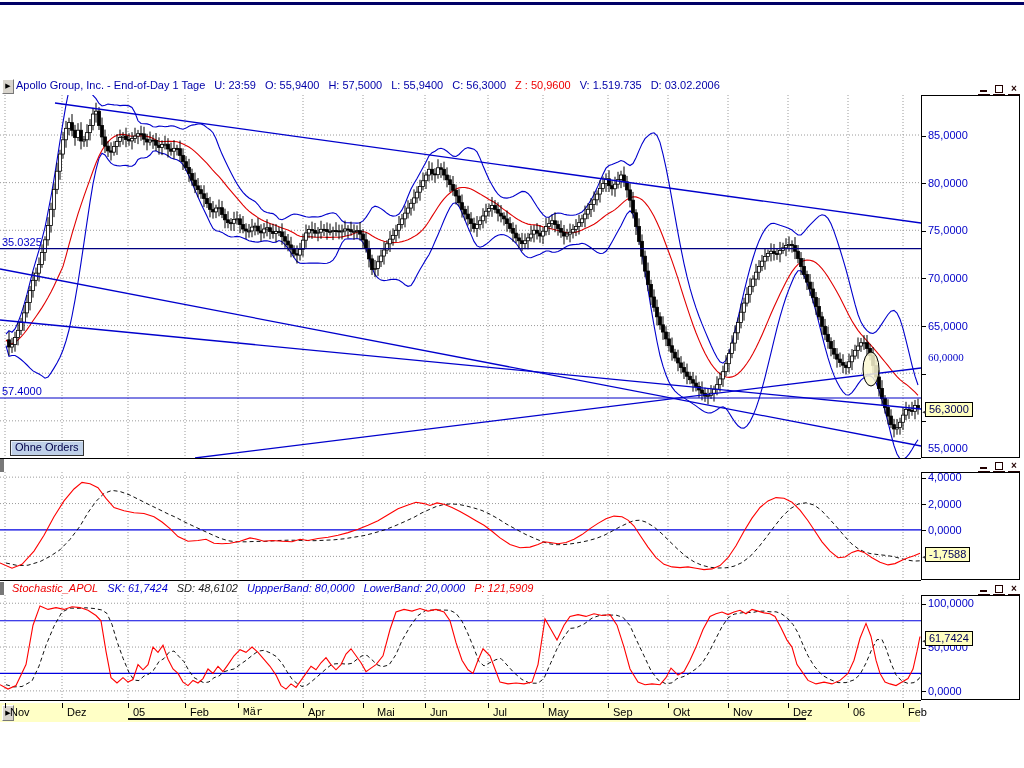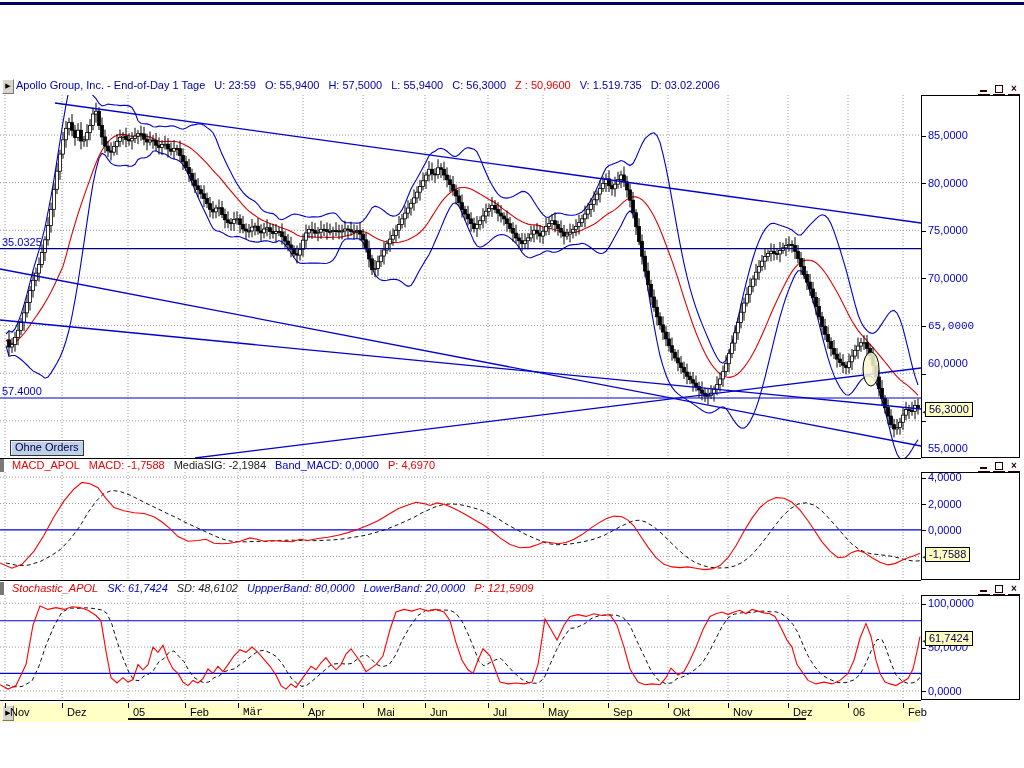"65,0000" div.ytick { font-family: Liberation Mono, monospace -> none }
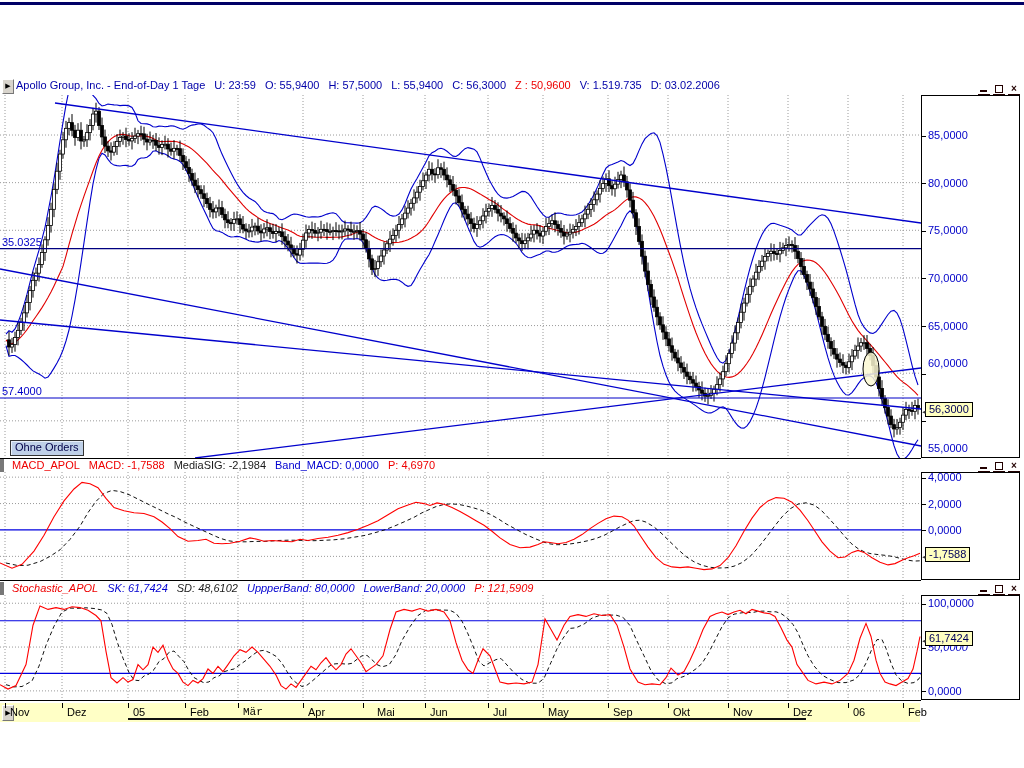"60,0000" div.ytick { font-family: none -> Liberation Serif, serif; top: 261px -> 255px }
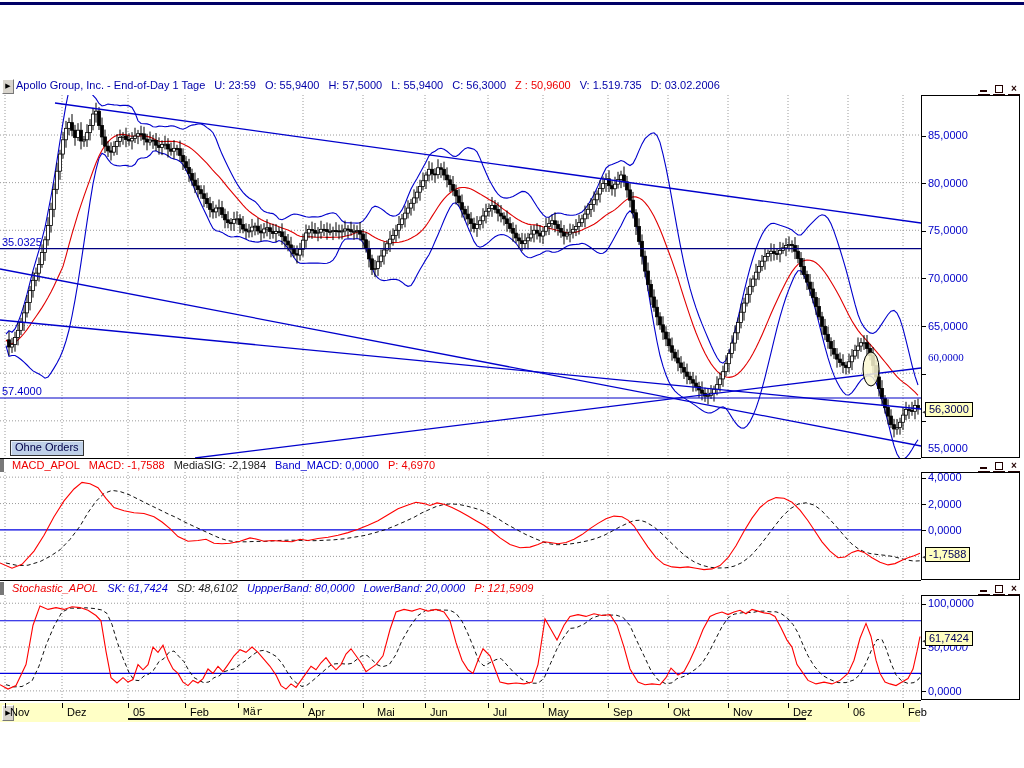"MACD_APOL MACD: -1,7588 MediaSIG:" div.hdr-fields { html: <div><span>MACD_APOL</span><span>MACD: -1,7588</span><span>MediaSIG: -2,1984</span><span>Band_MACD: 0,0000</span><span>P: 4,6970</span></div> -> none }
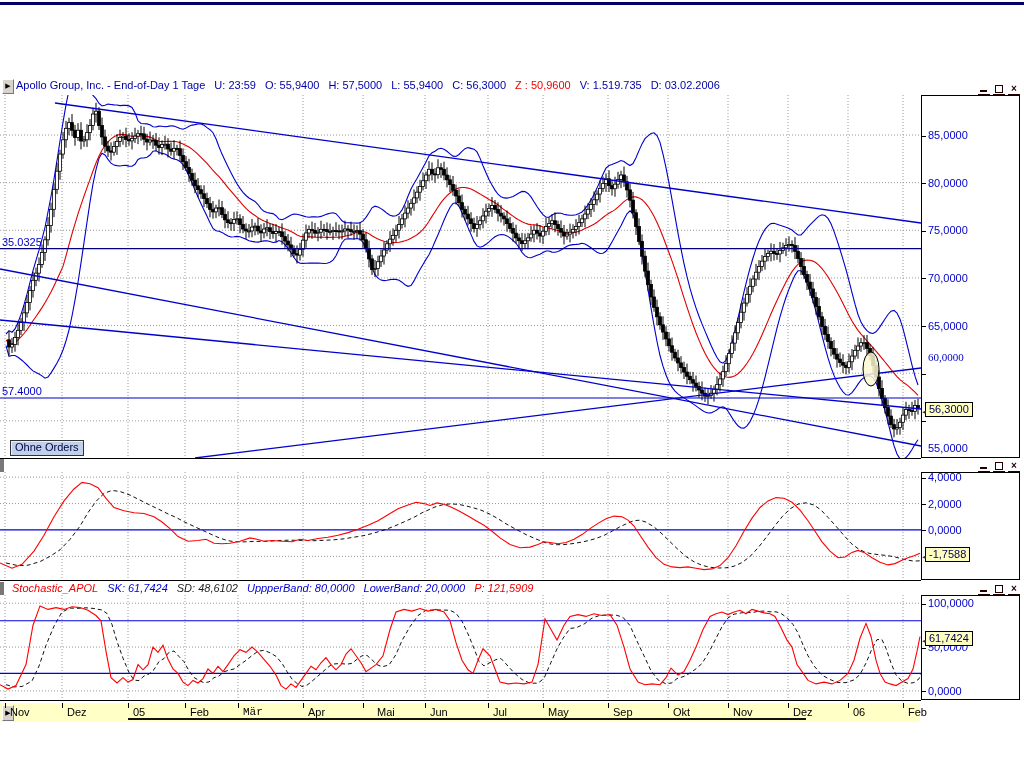"50,0000" div.ytick { font-style: italic -> none }
